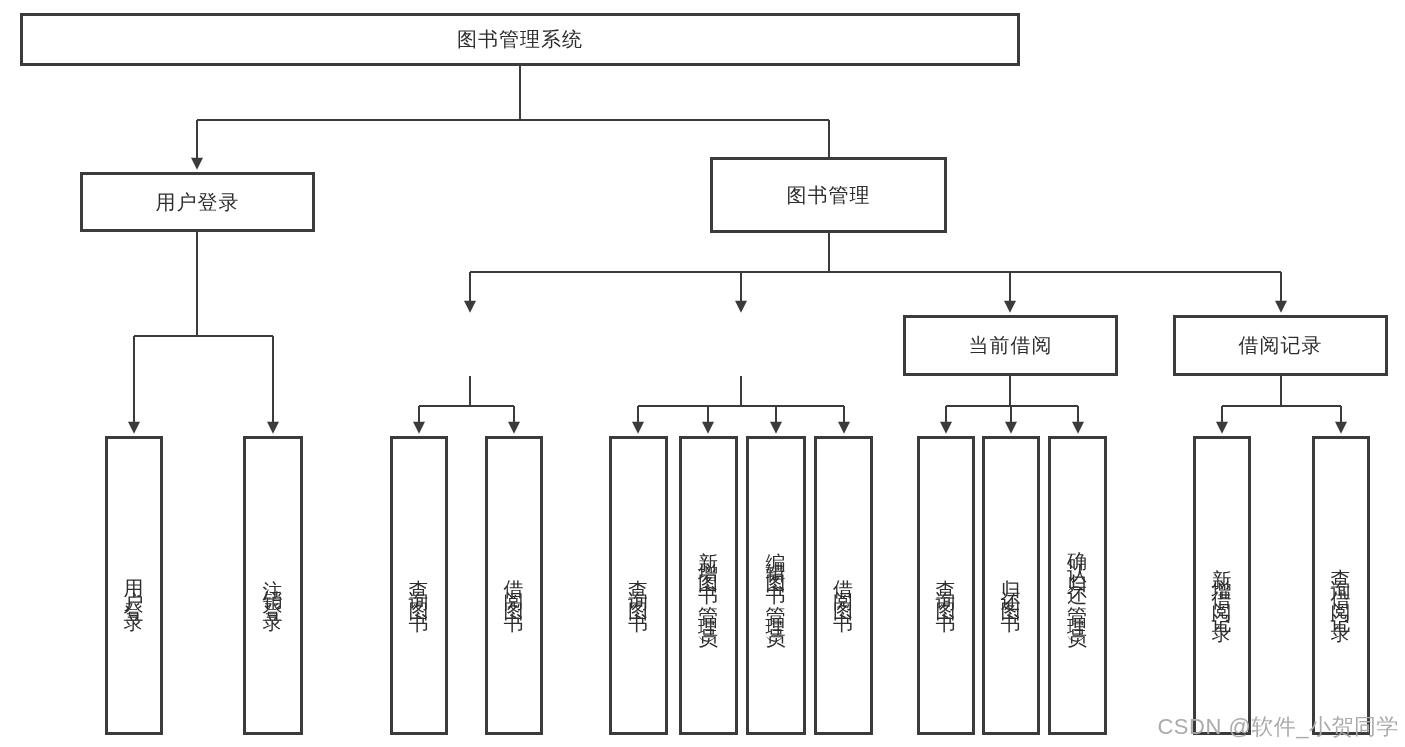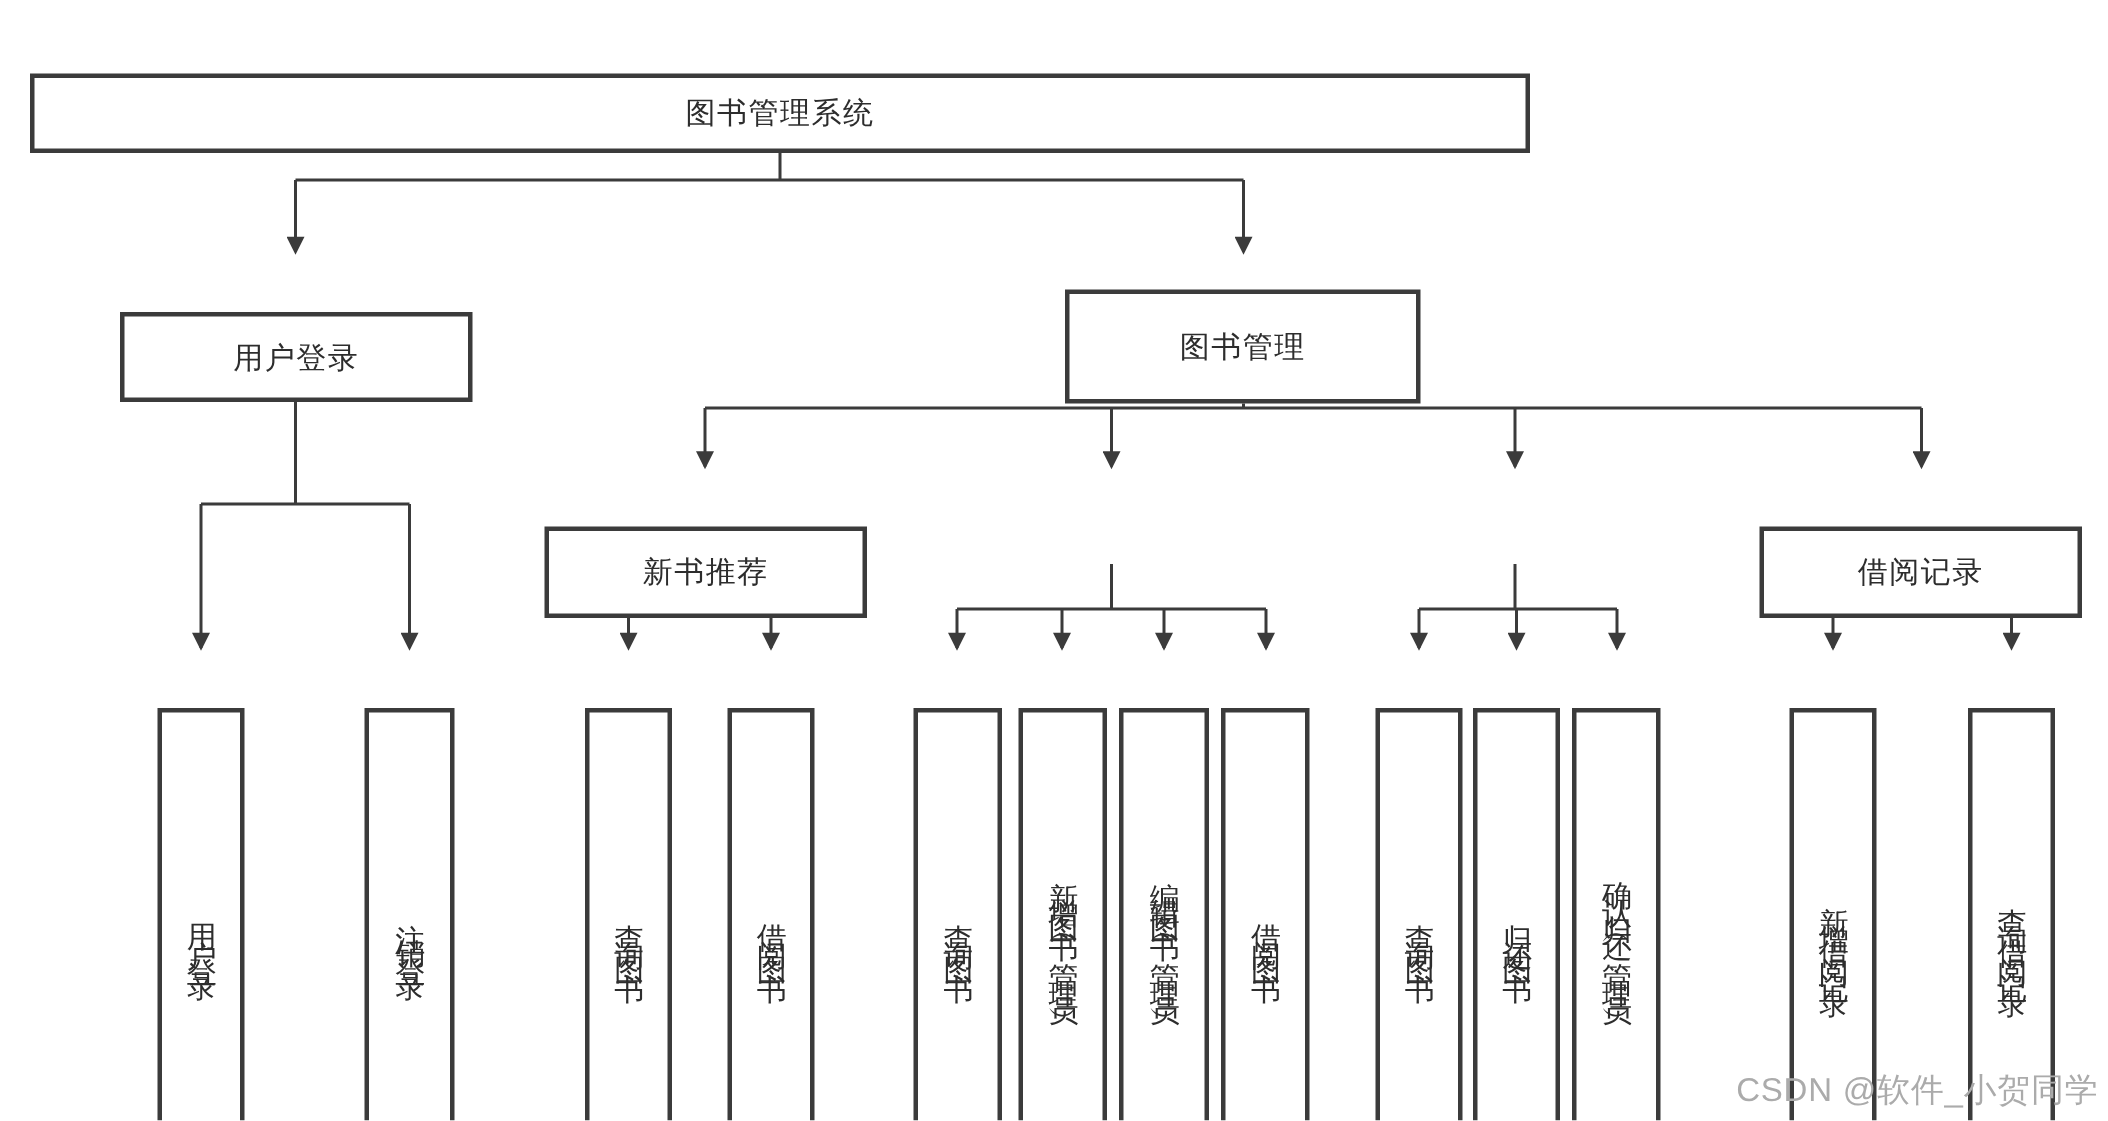"图书管理系统" .box { margin-top: 36px -> none }
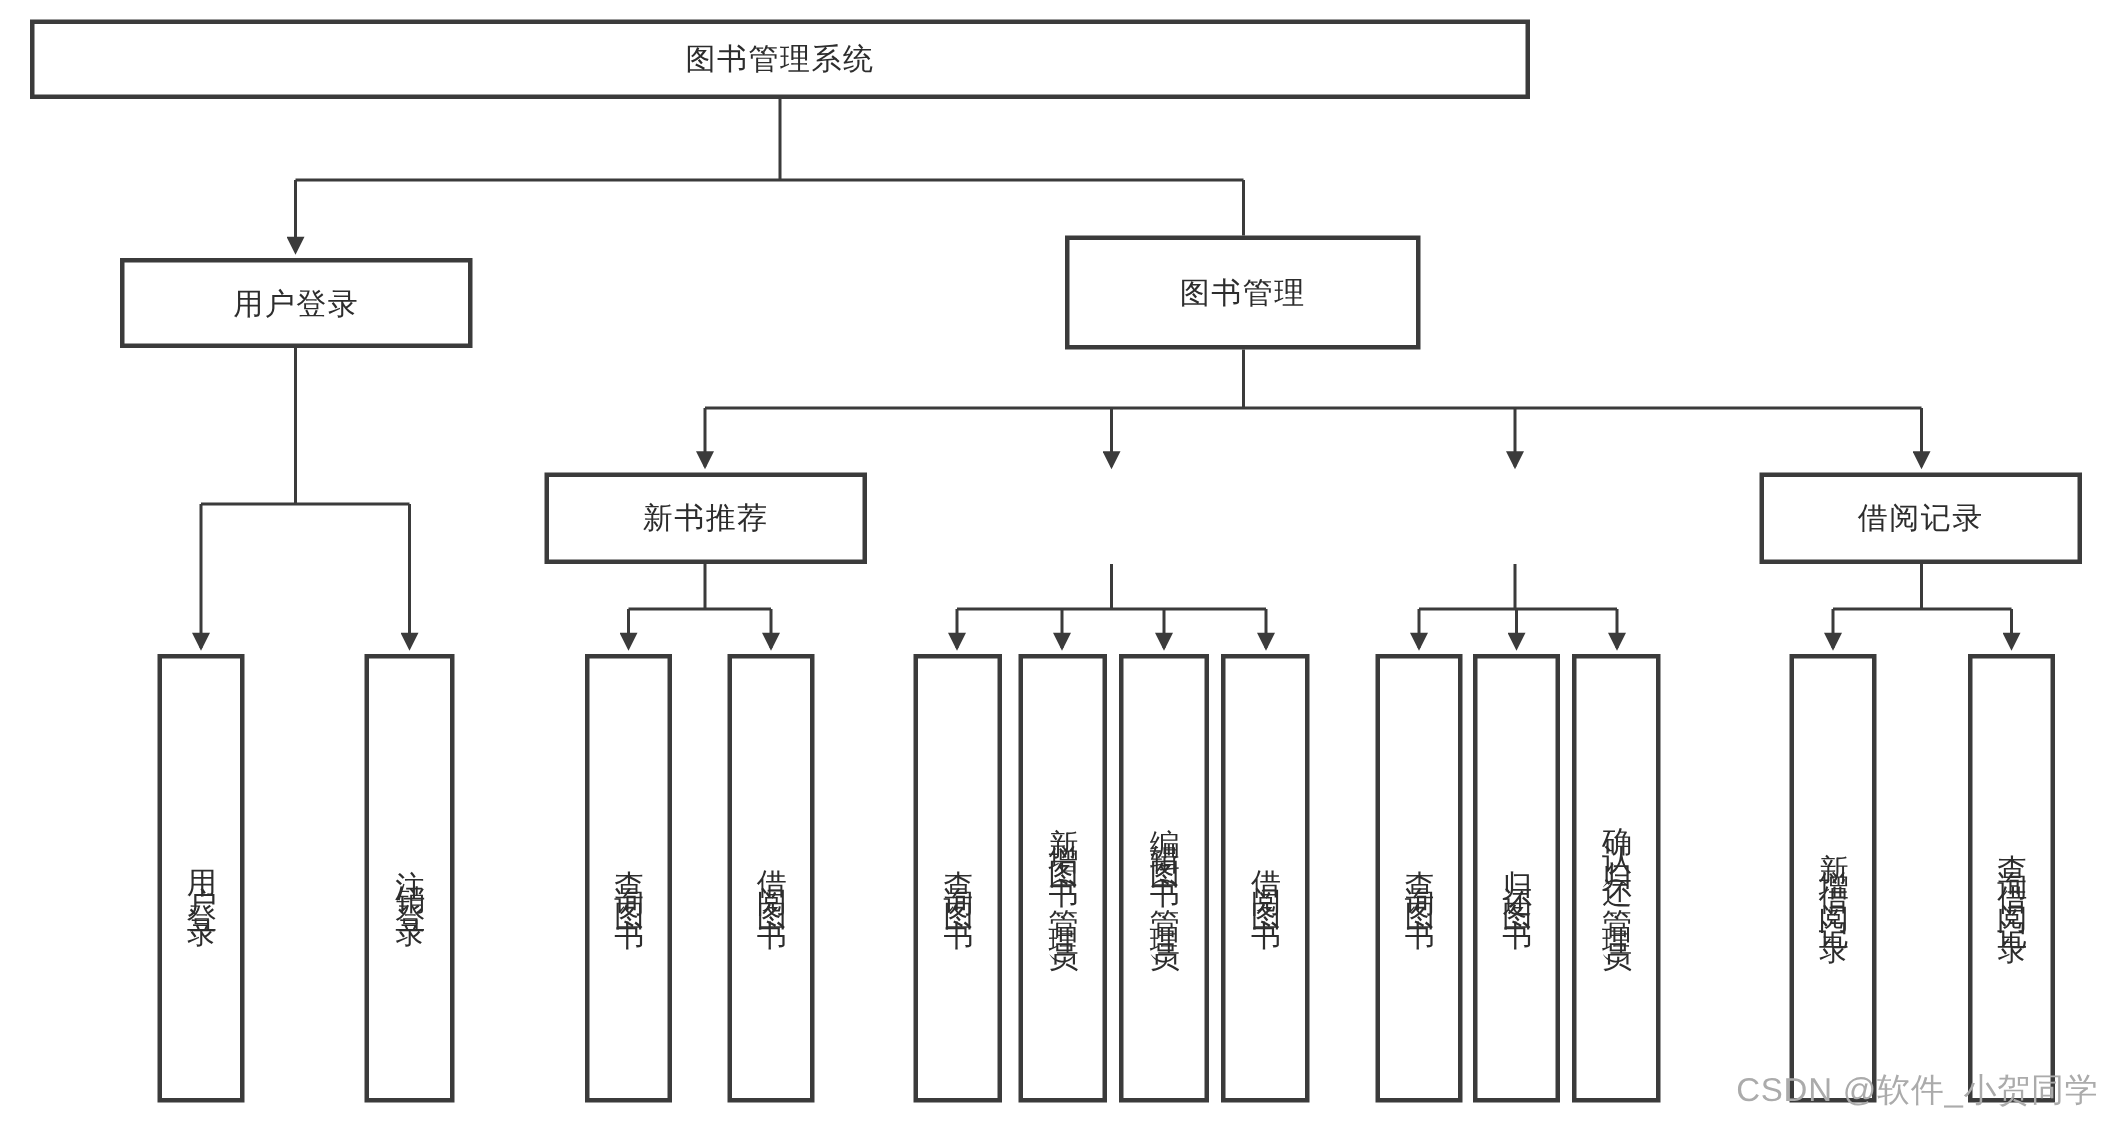"新书推荐" div.box { html: <div> <span>新书推荐</span> </div> -> none }
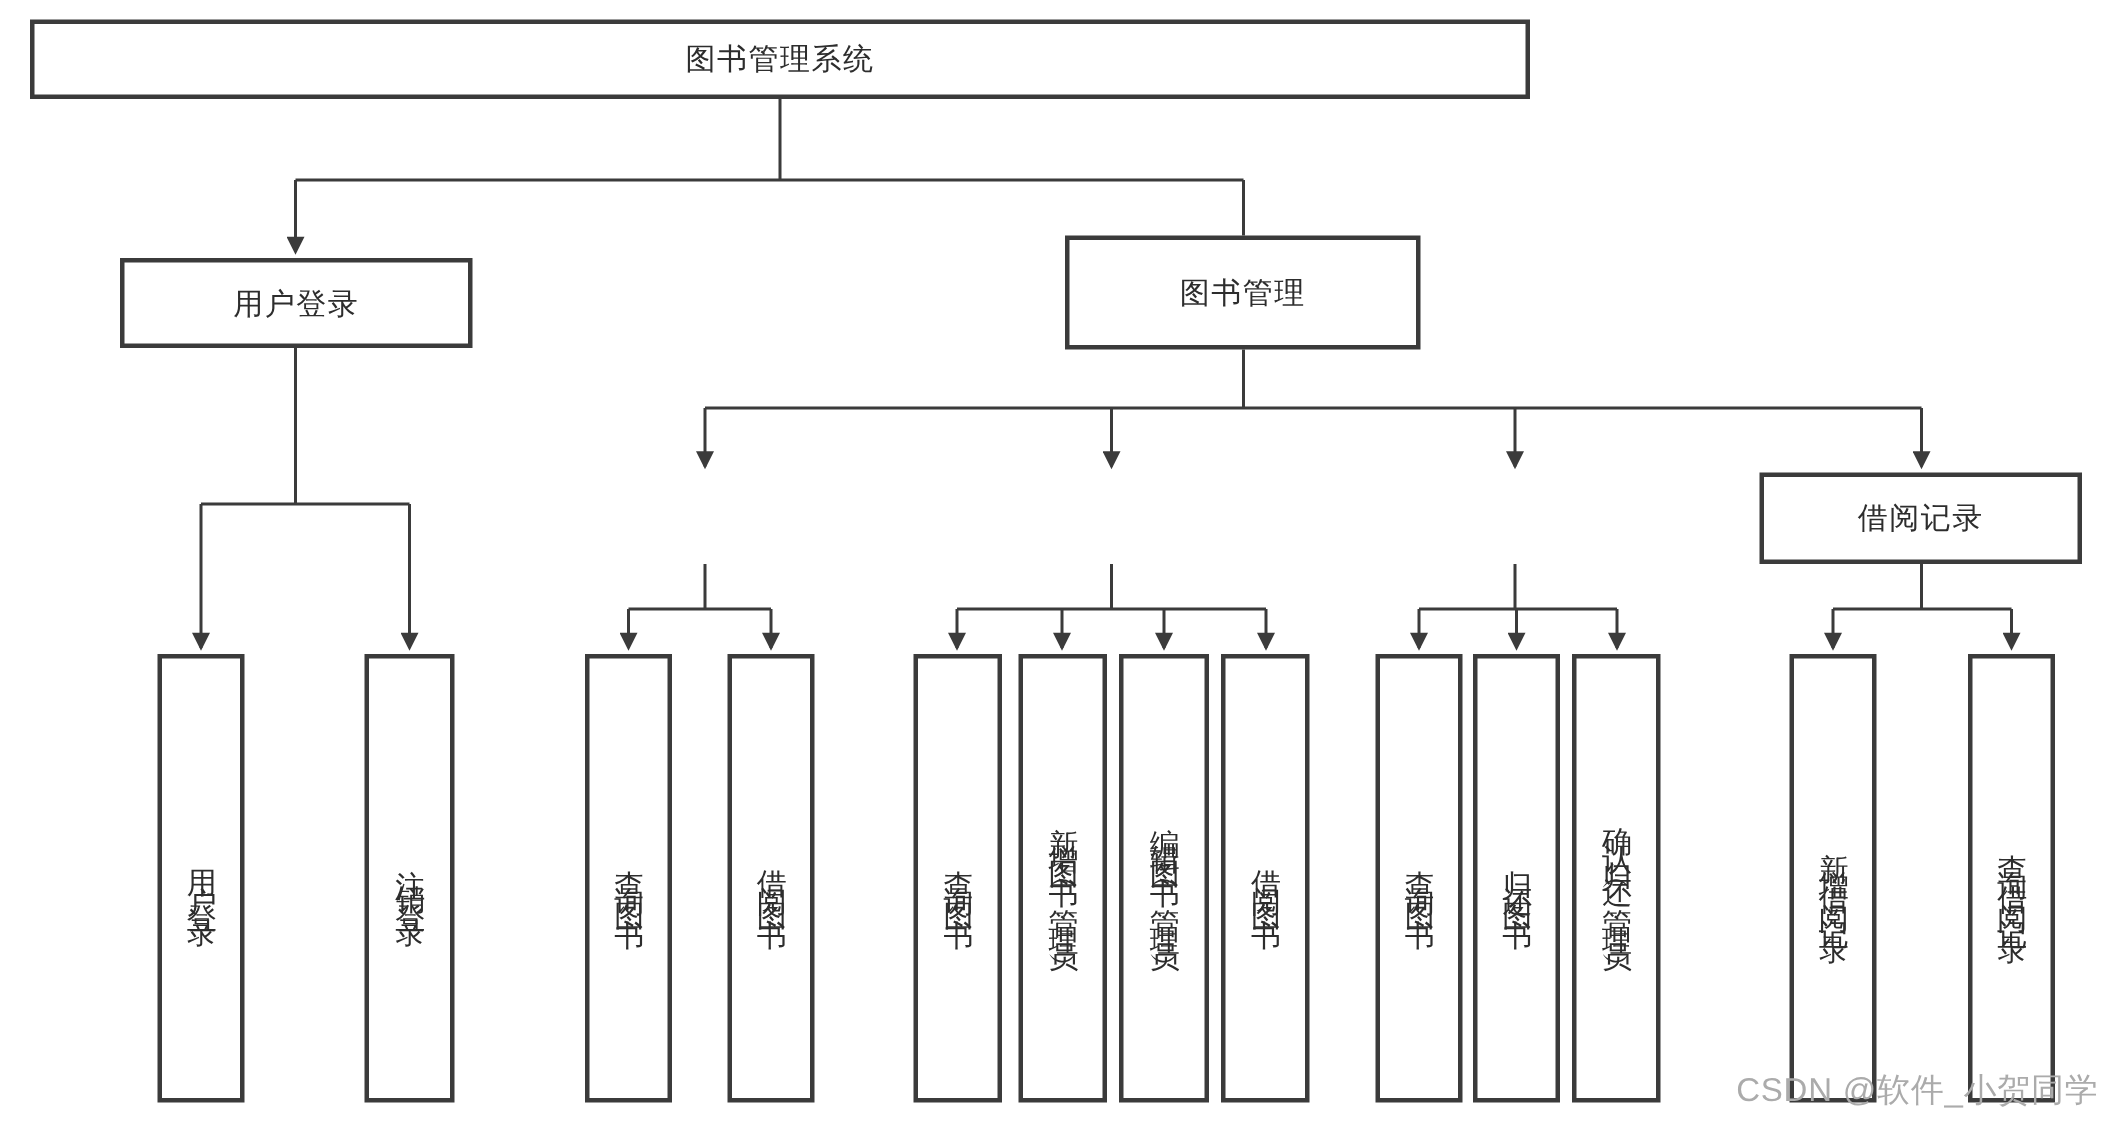"当前借阅" div.box { html: none -> <div> <span>当前借阅</span> </div> }
